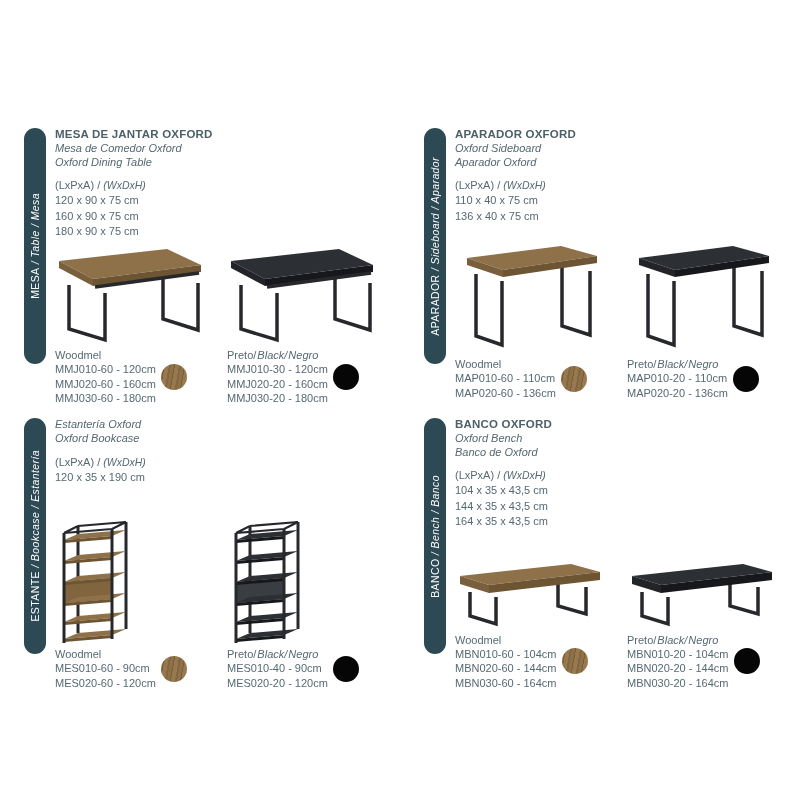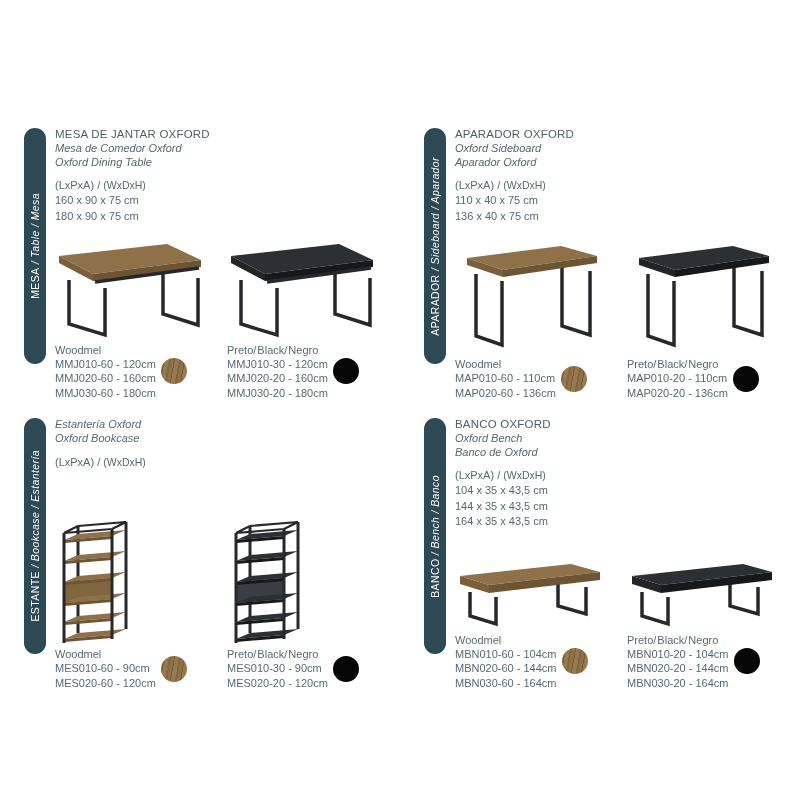"MESA DE JANTAR OXFORD" .title { font-weight: normal -> bold }
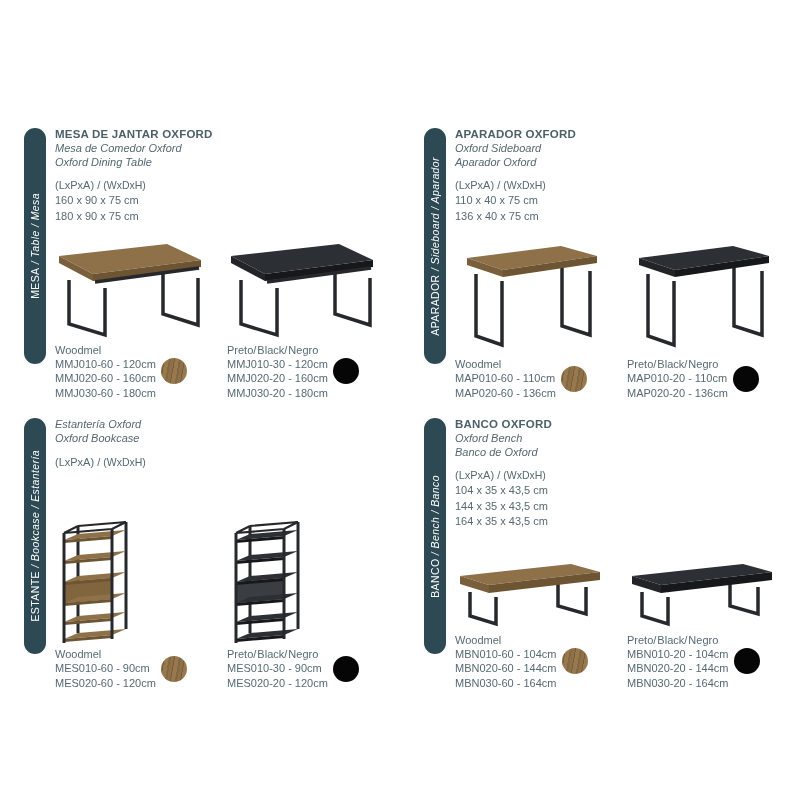"(WxDxH)" .it { font-style: none -> italic }
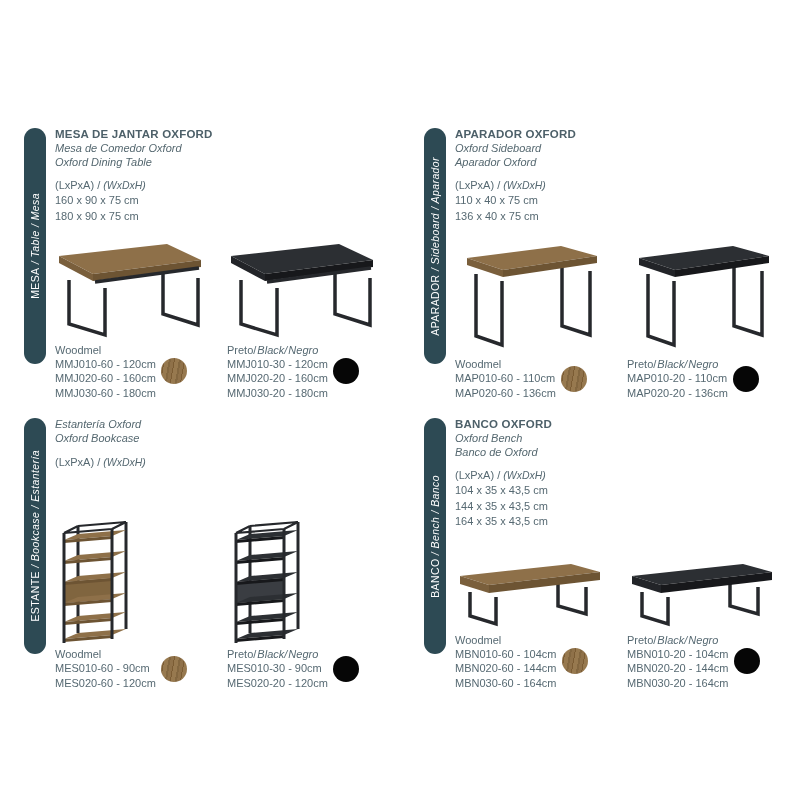"120 x 90 x 75" div { html: none -> <div>120 x 90 x 75 cm</div> }
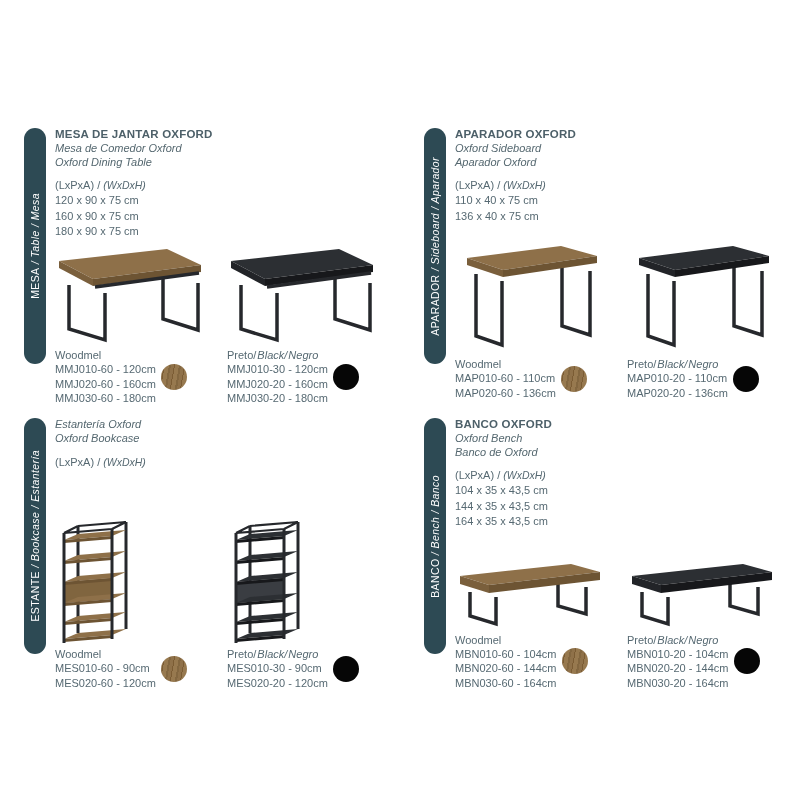"120 x 35 x 190" div { html: none -> <div>120 x 35 x 190 cm</div> }
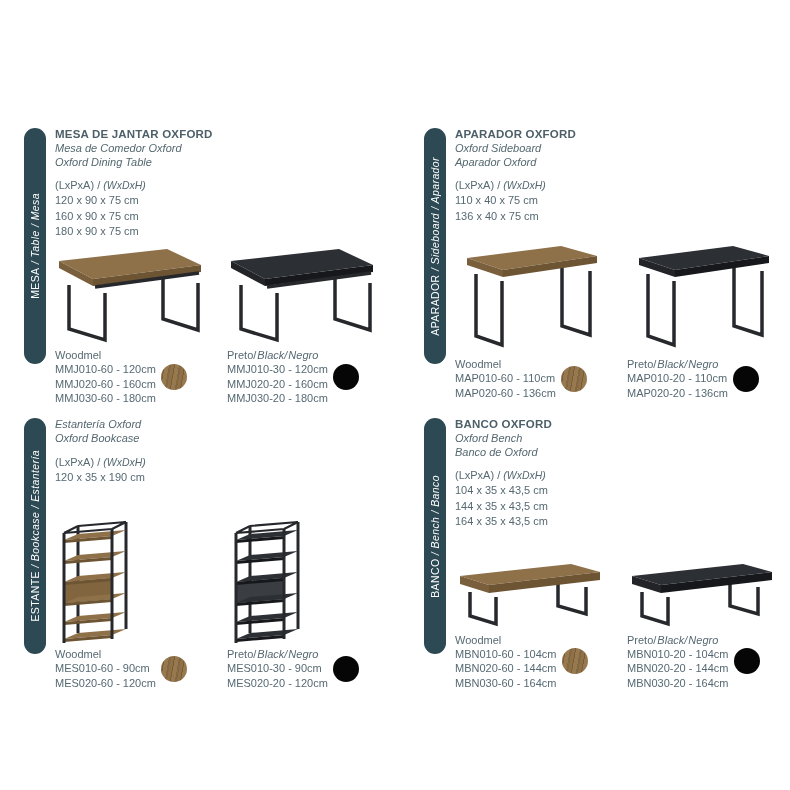"MES010-30 - 90cm" div { text: MES010-30 -> MES010-40 }
